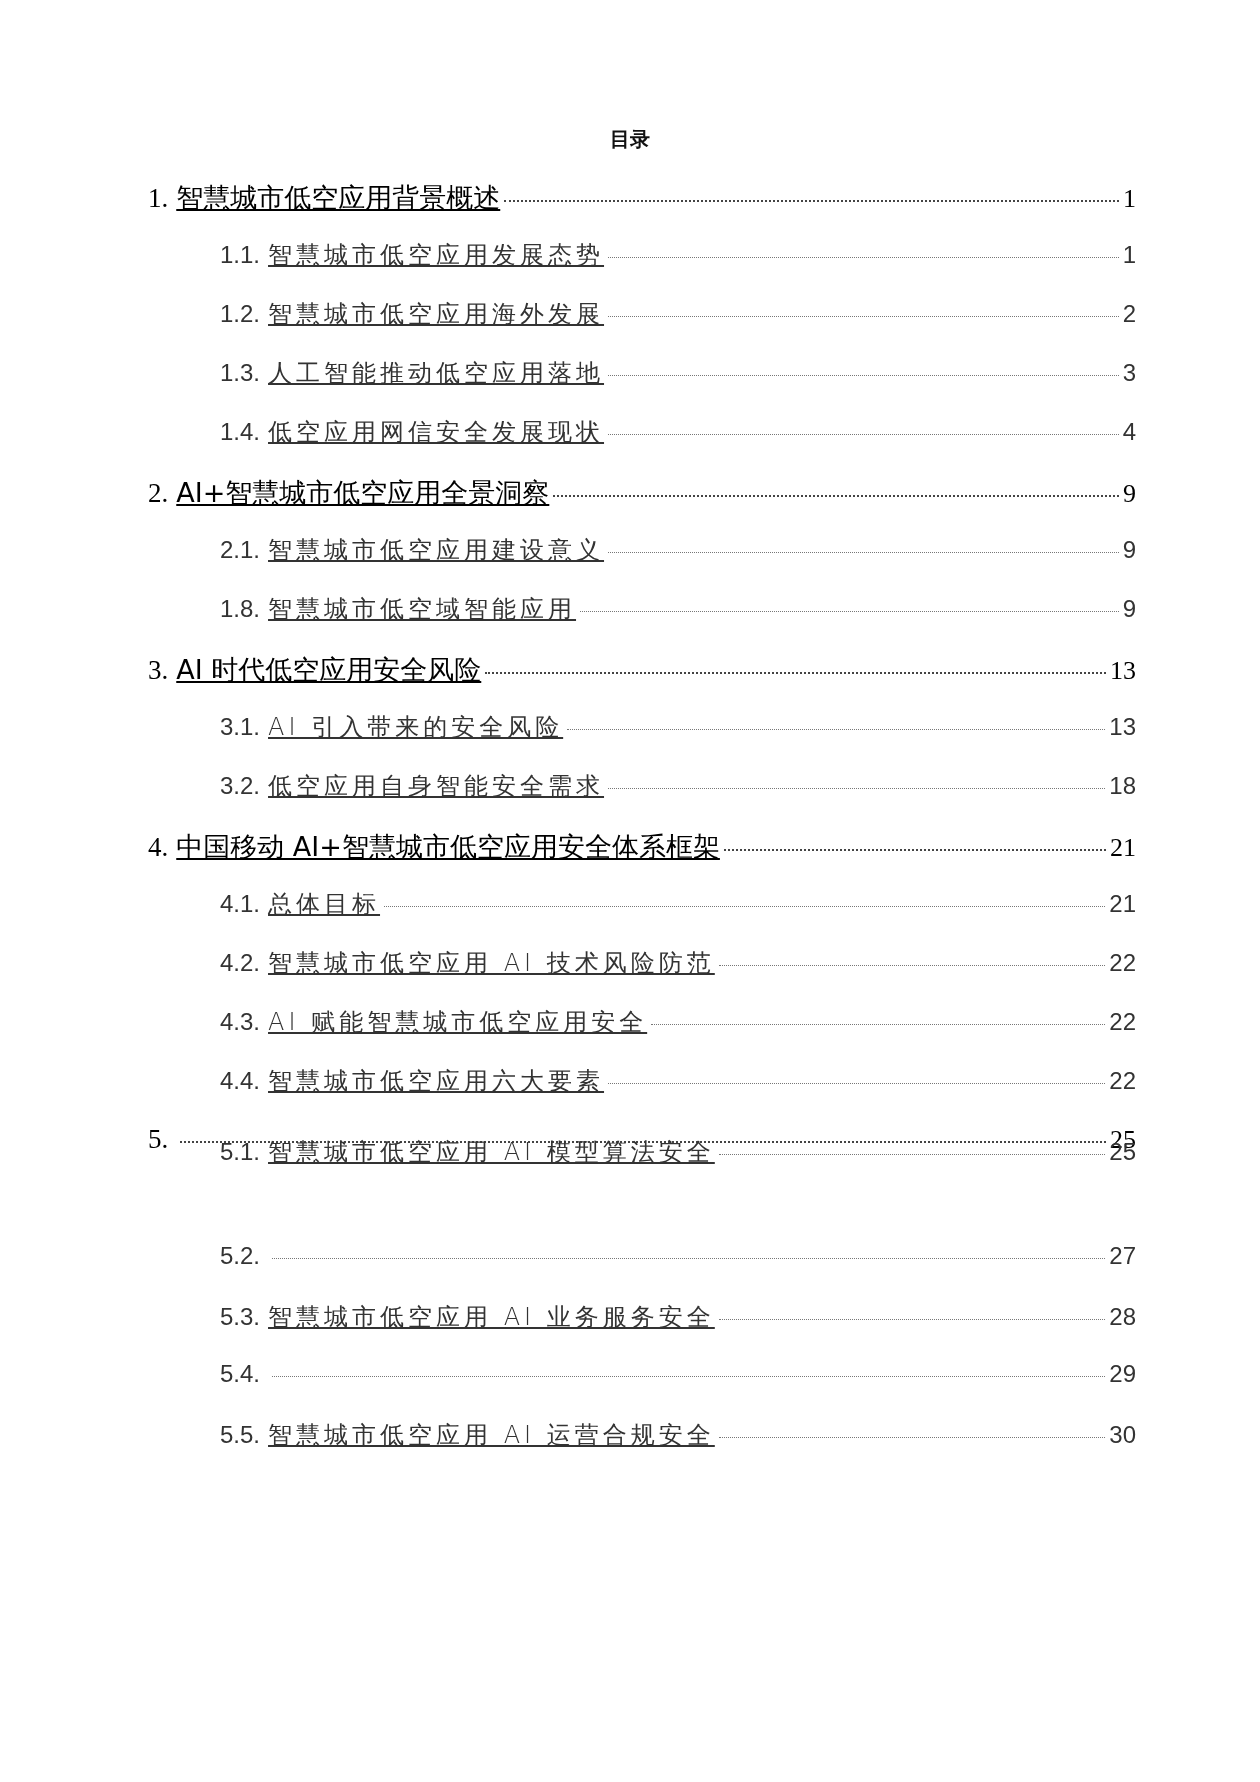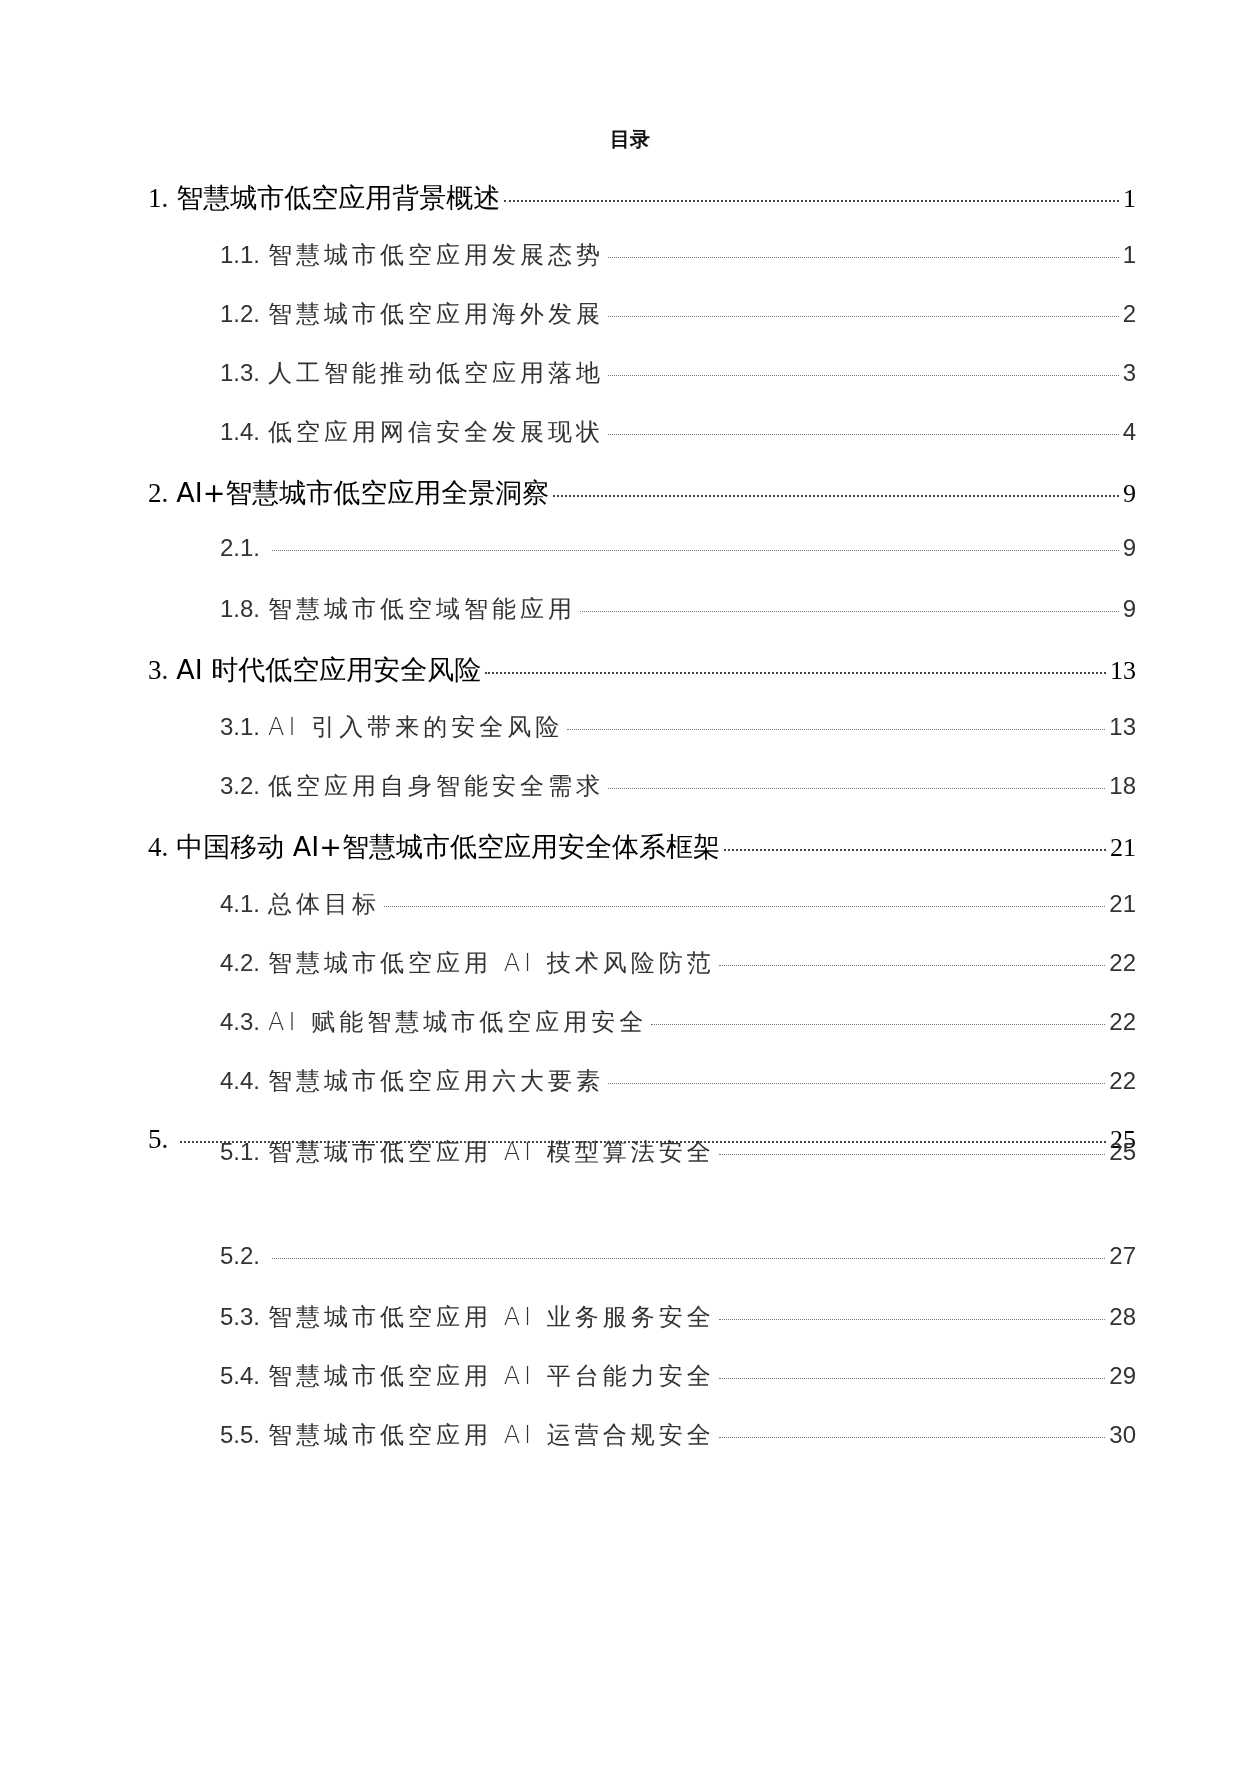"智慧城市低空应用背景概述" .toc-entry .text { text-decoration: none -> underline }
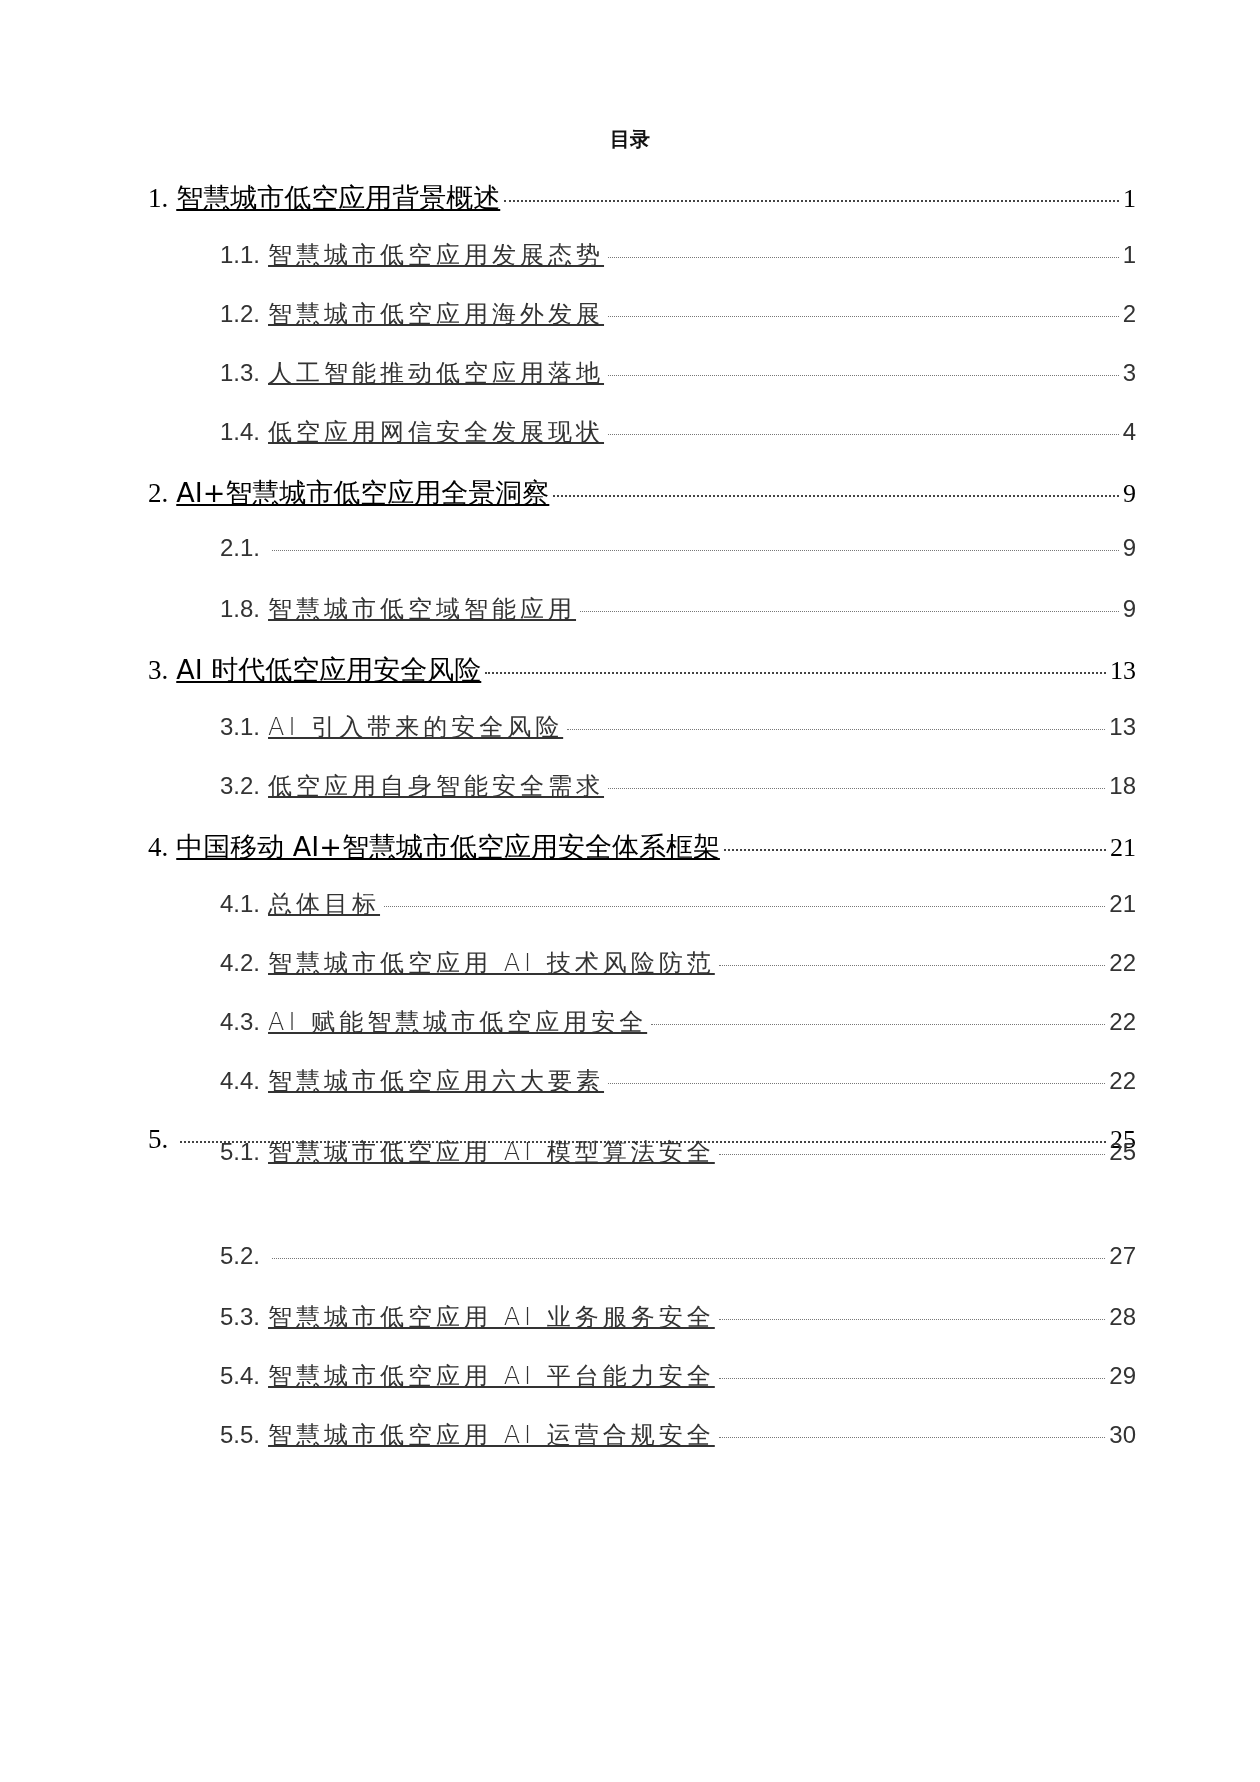"智慧城市低空应用建设意义" span.text { html: none -> <span>智慧城市低空应用建设意义</span> }
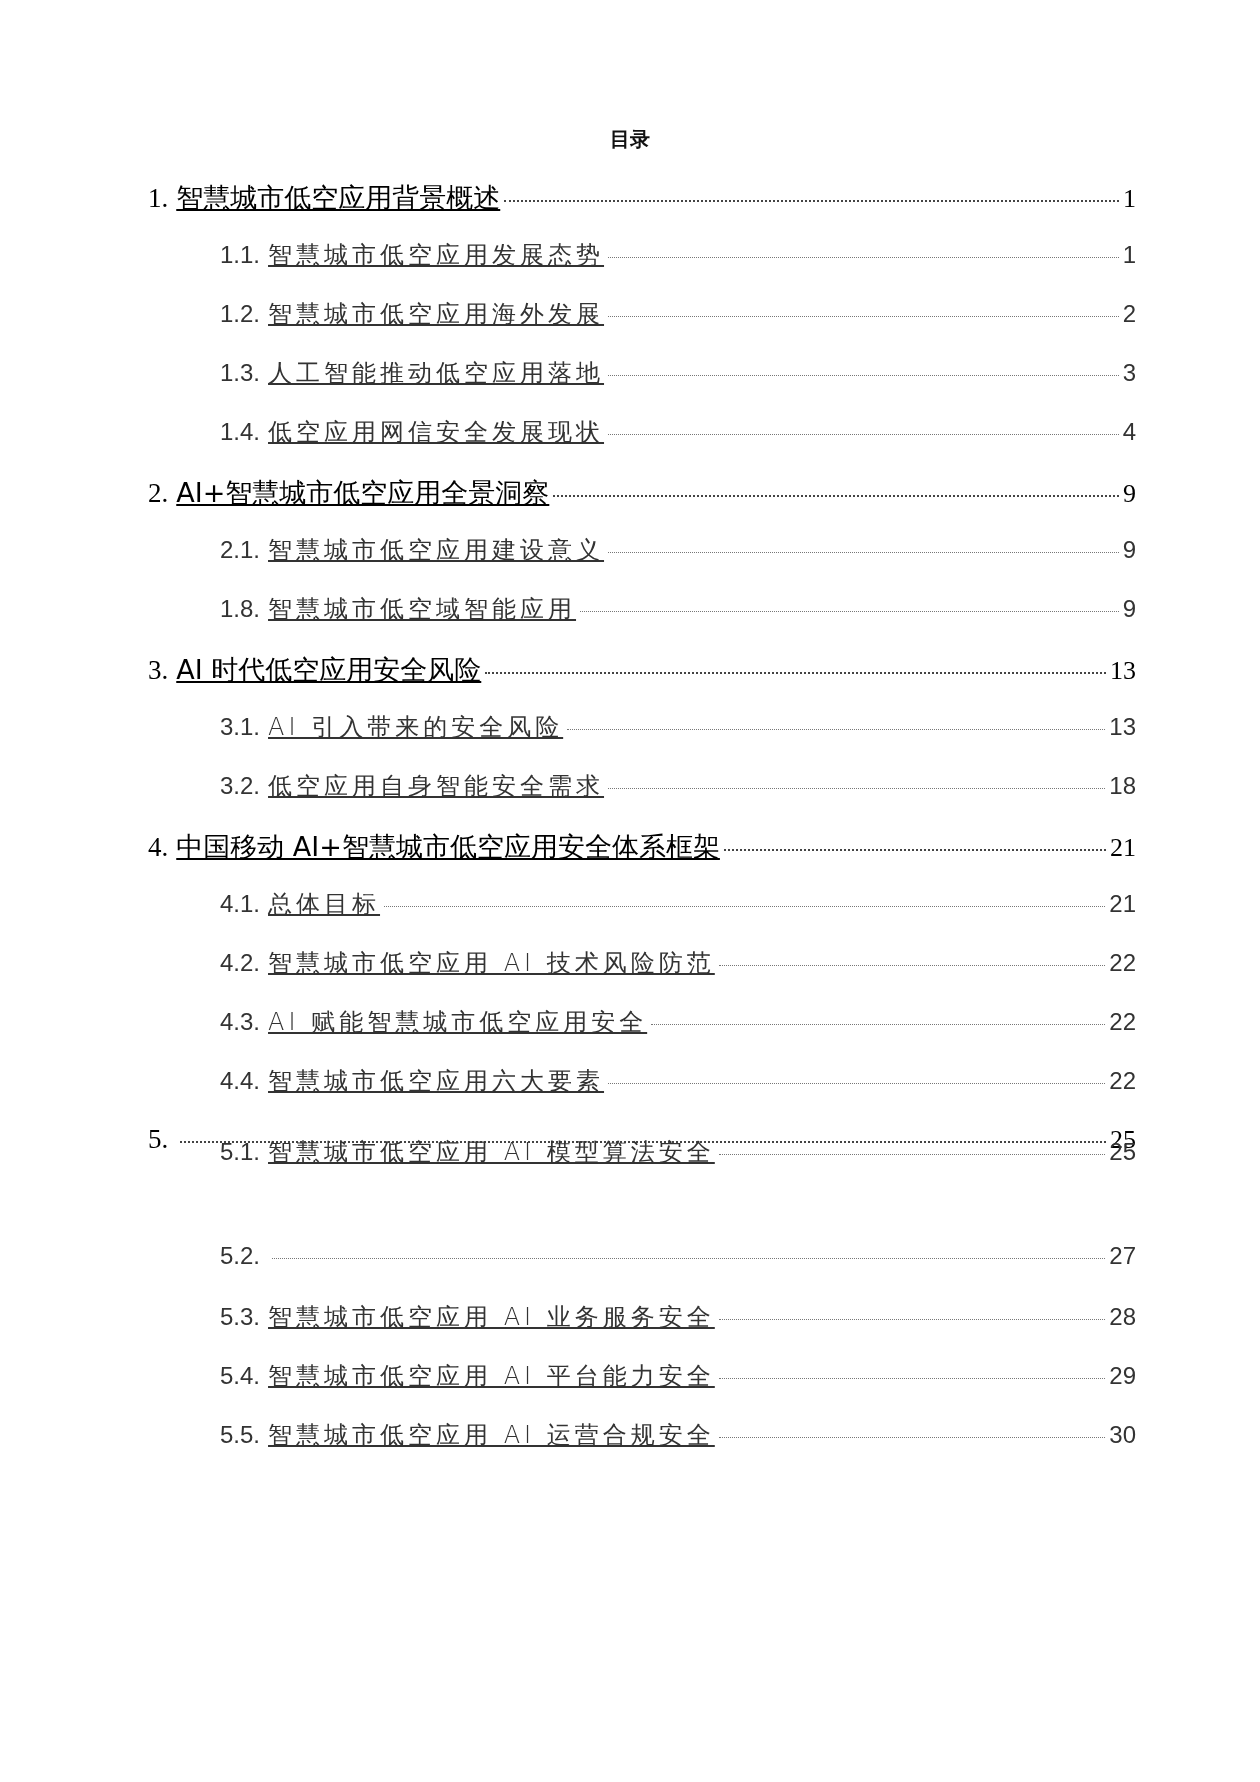"智慧城市低空应用 AI 平台能力安全" span.text { html: <span>智慧城市低空应用 AI 平台能力安全</span> -> none }
